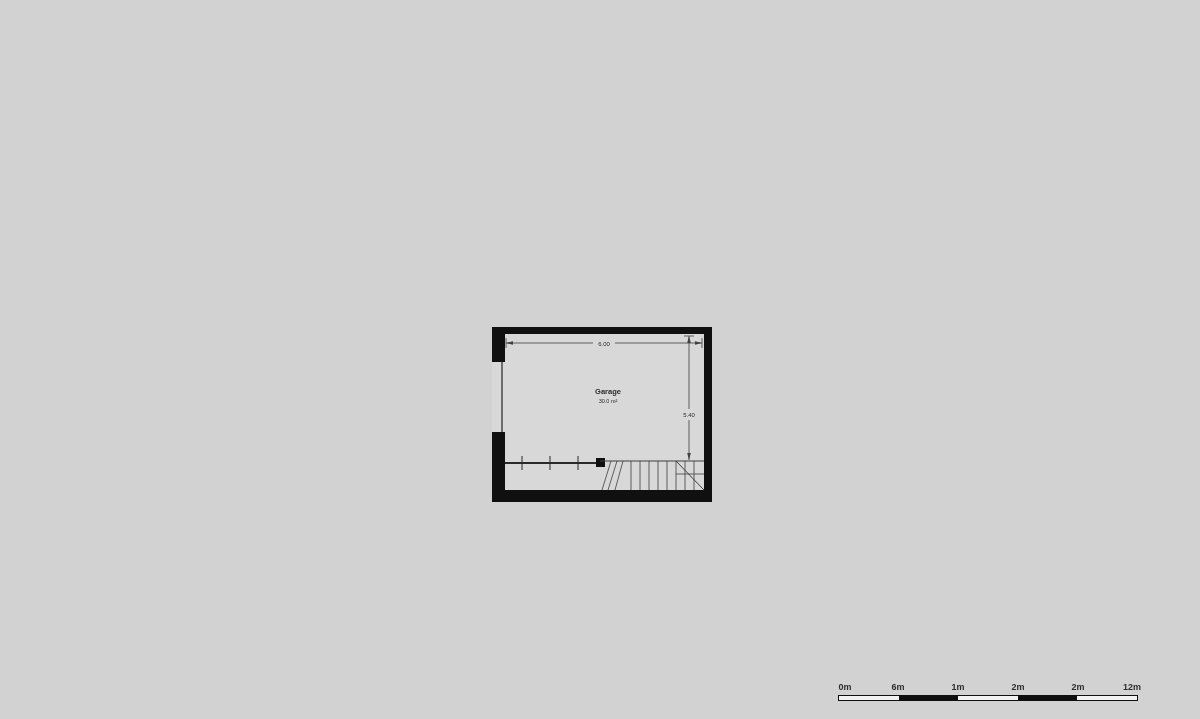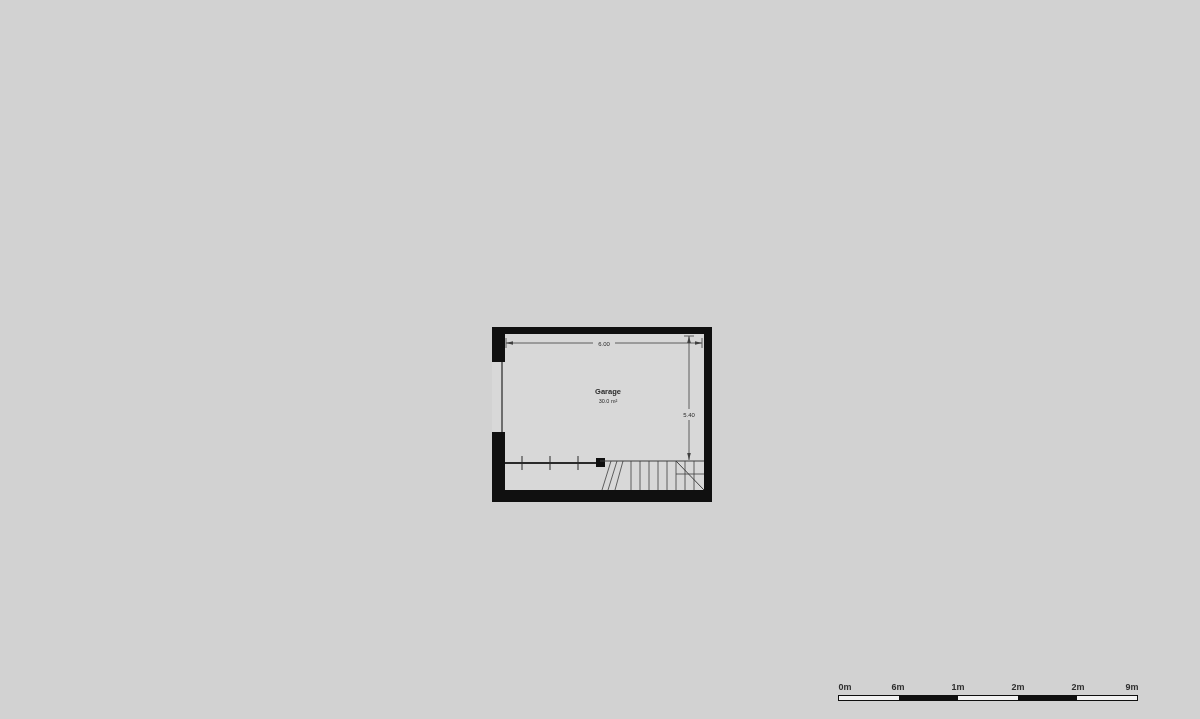"9m" span.tick-label { text: 9m -> 12m }
